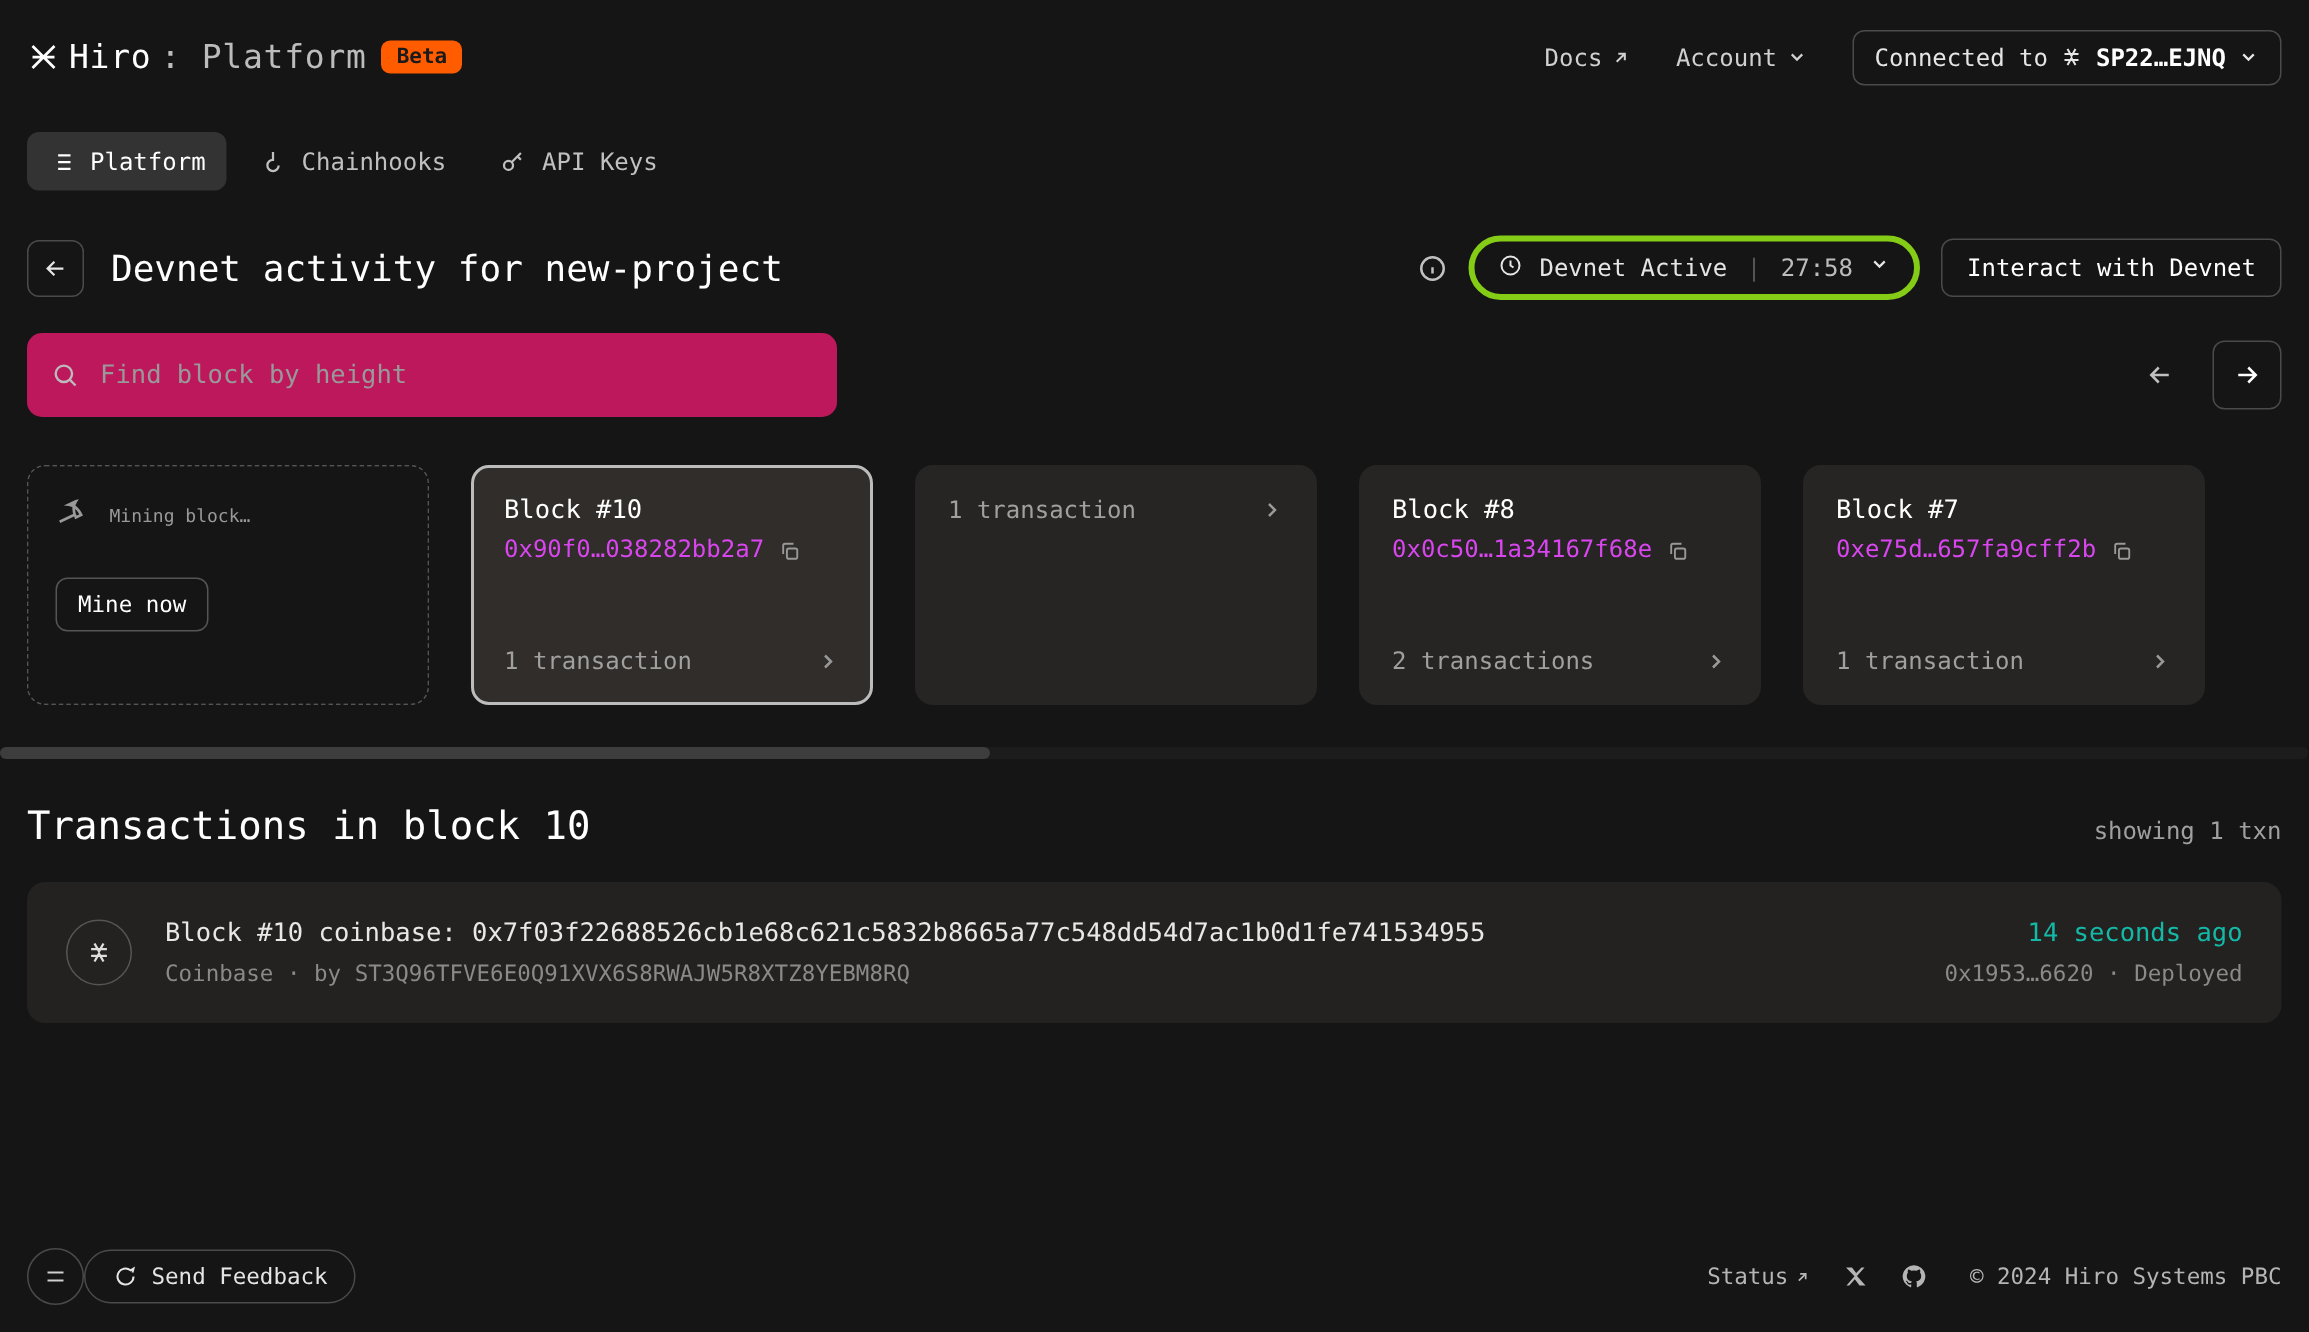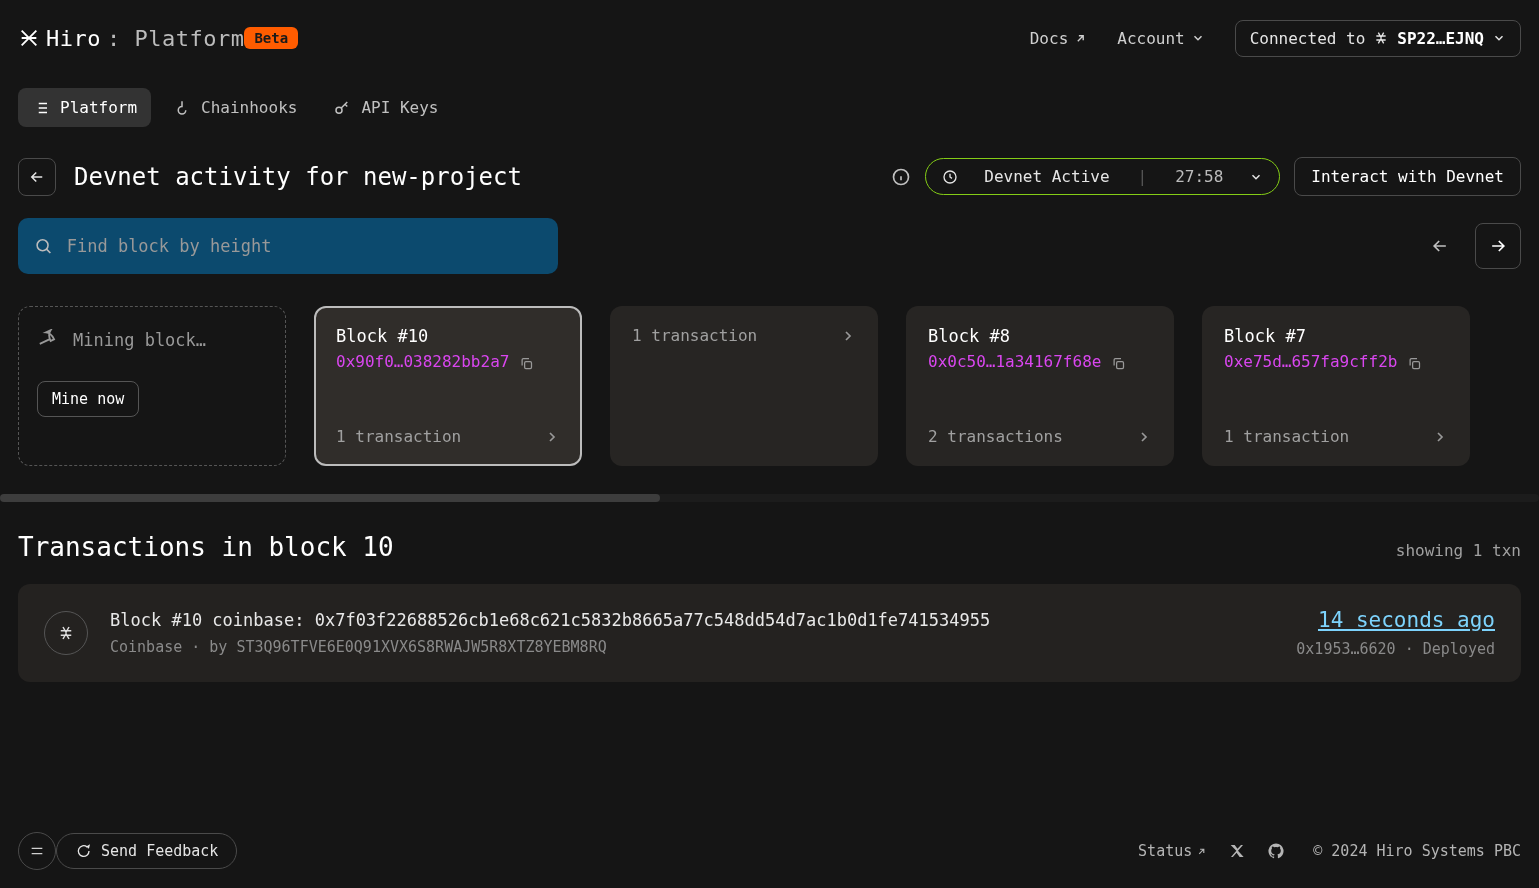"Hiro" .logo-group { gap: none -> 10px }
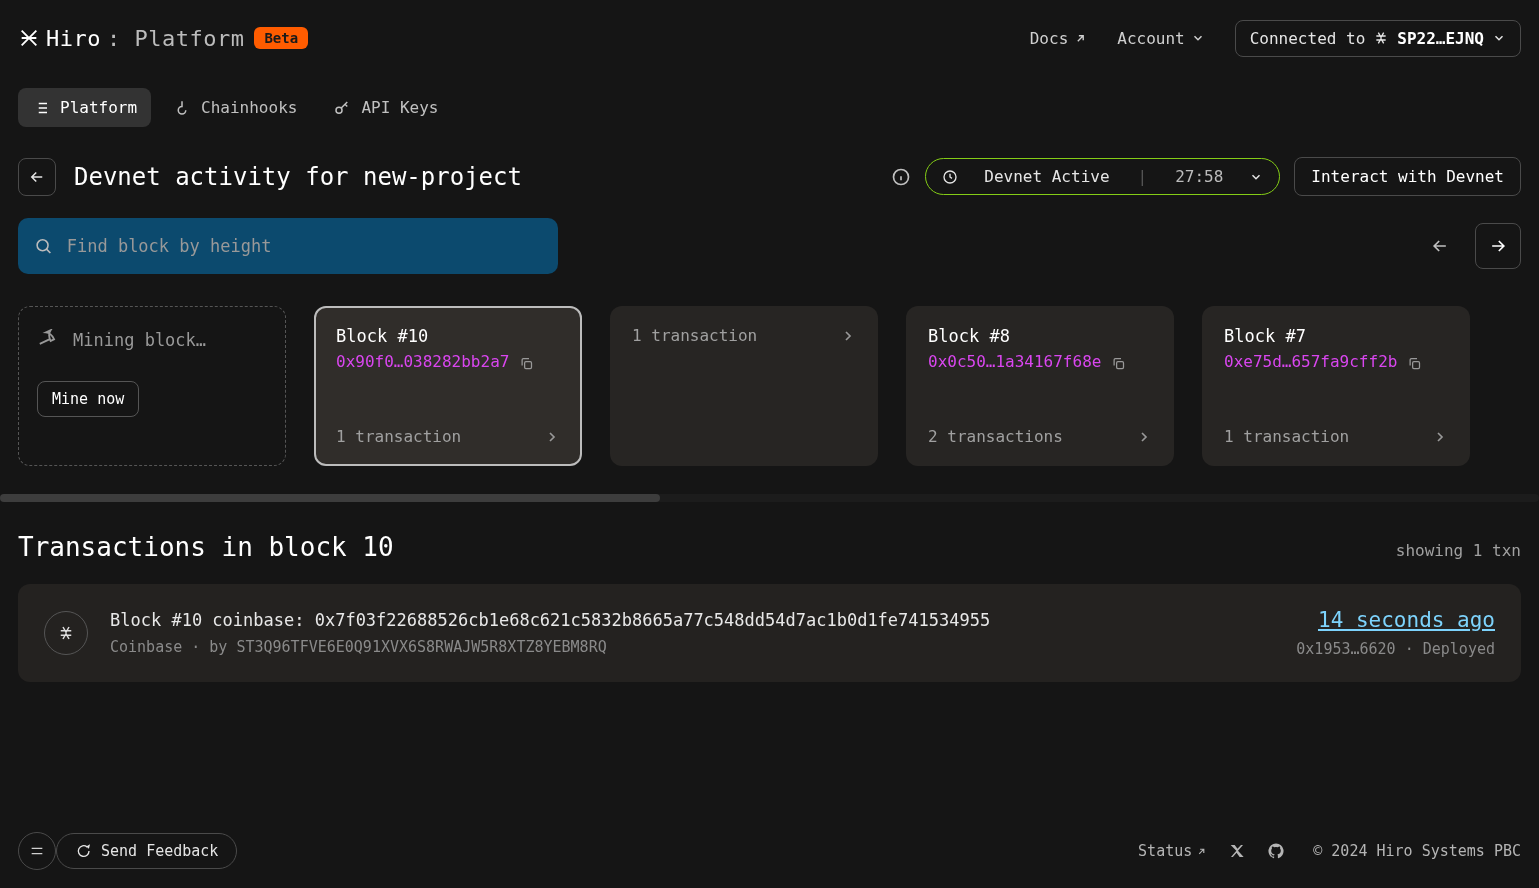"Devnet Active" .devnet-pill { align-items: center -> flex-start; border: 1px solid #84cc16 -> 4px solid #84cc16; gap: 26px -> 11px }
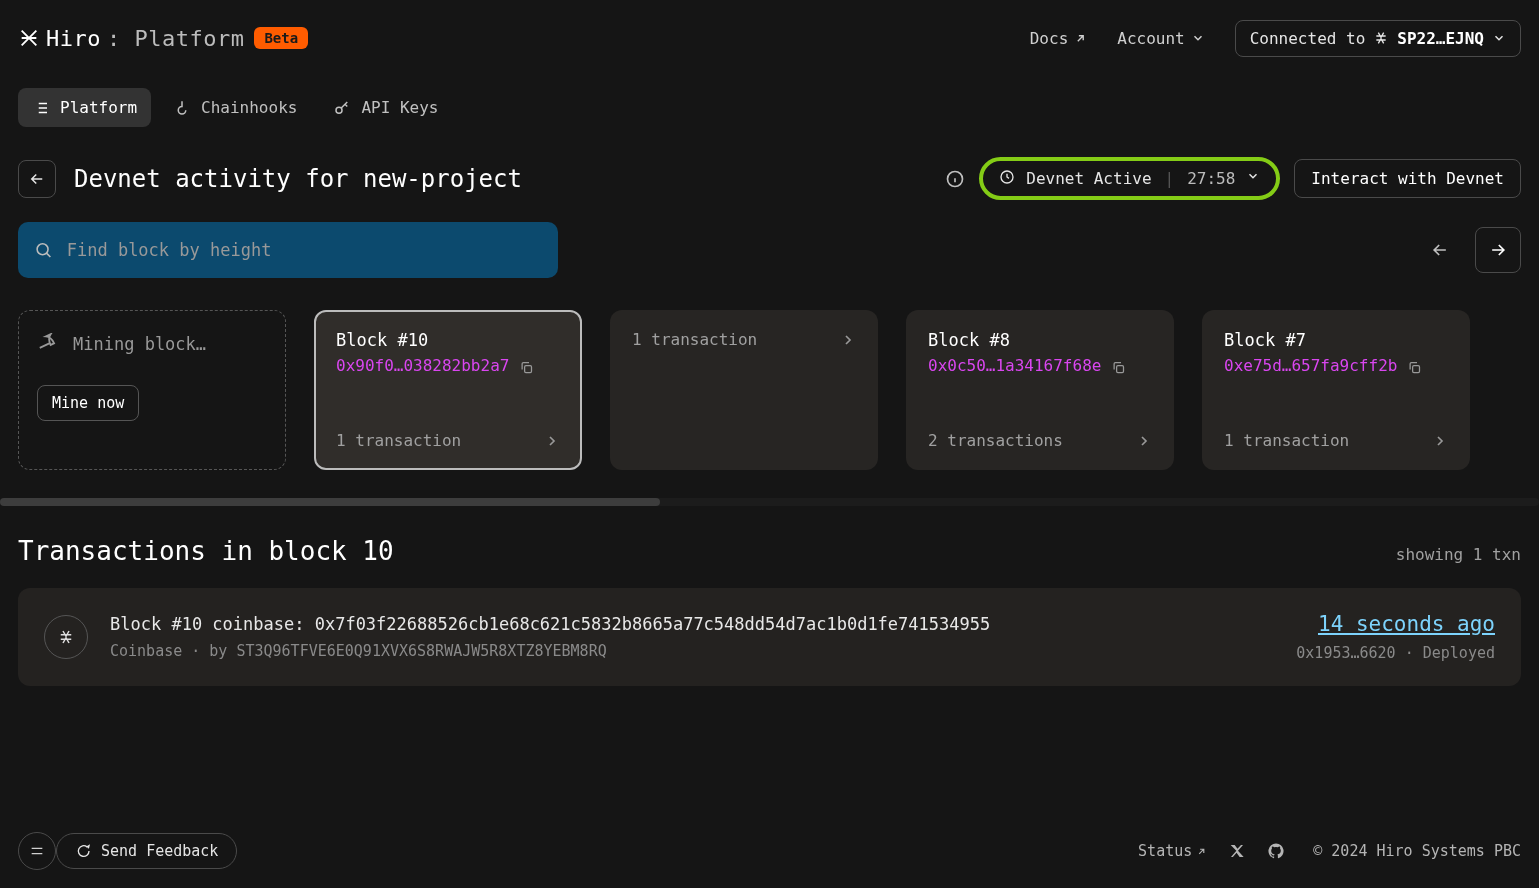"Find block by height" .search-box { background: #0c4a6e -> #be185d }
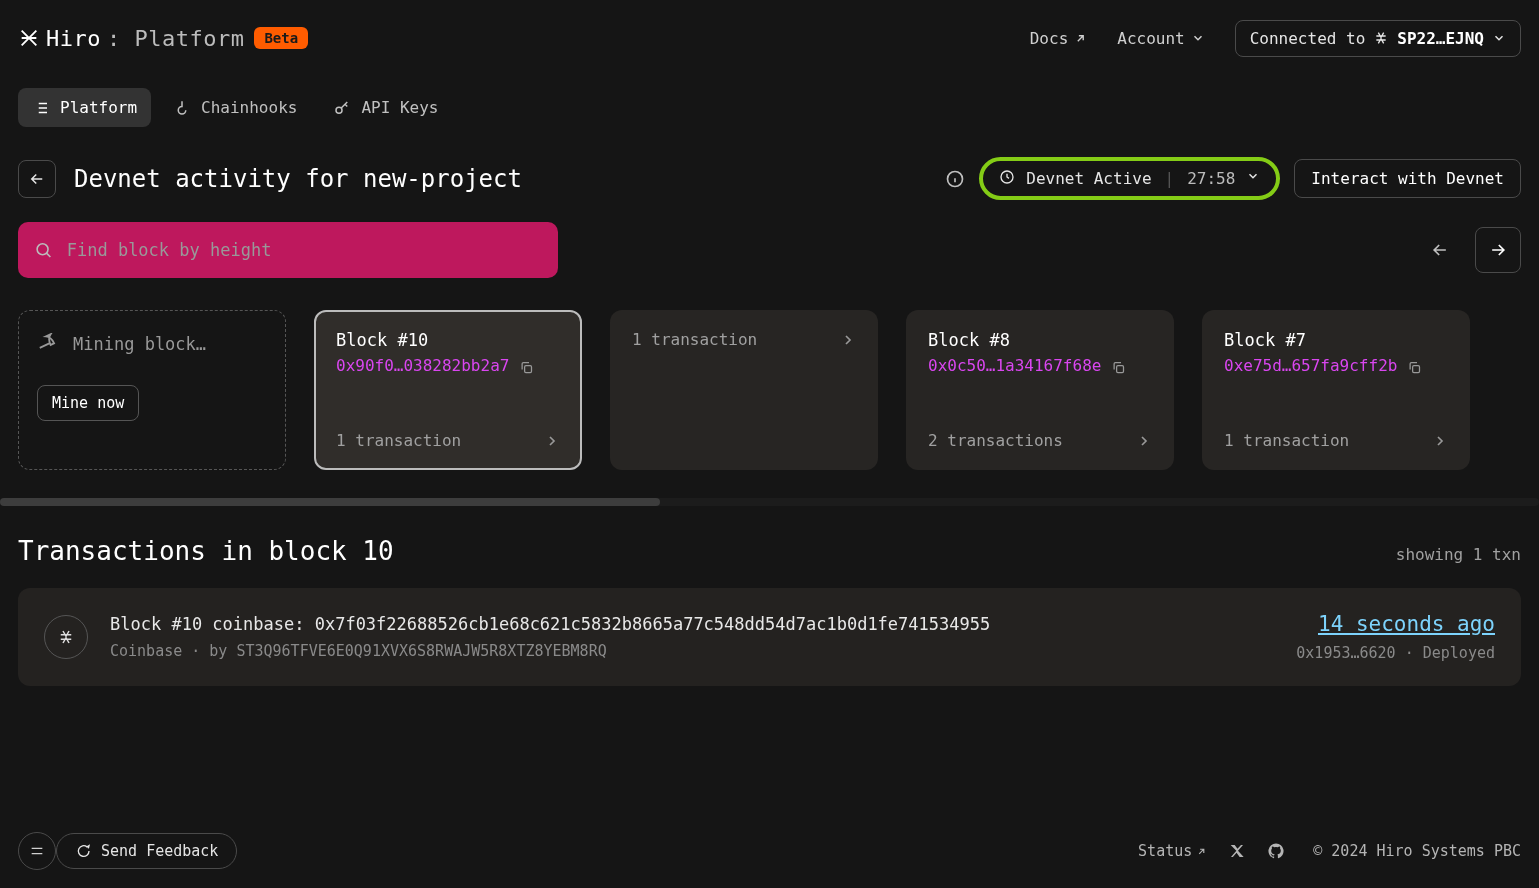"Mining block…" .mining-top { font-size: 17px -> 12px }
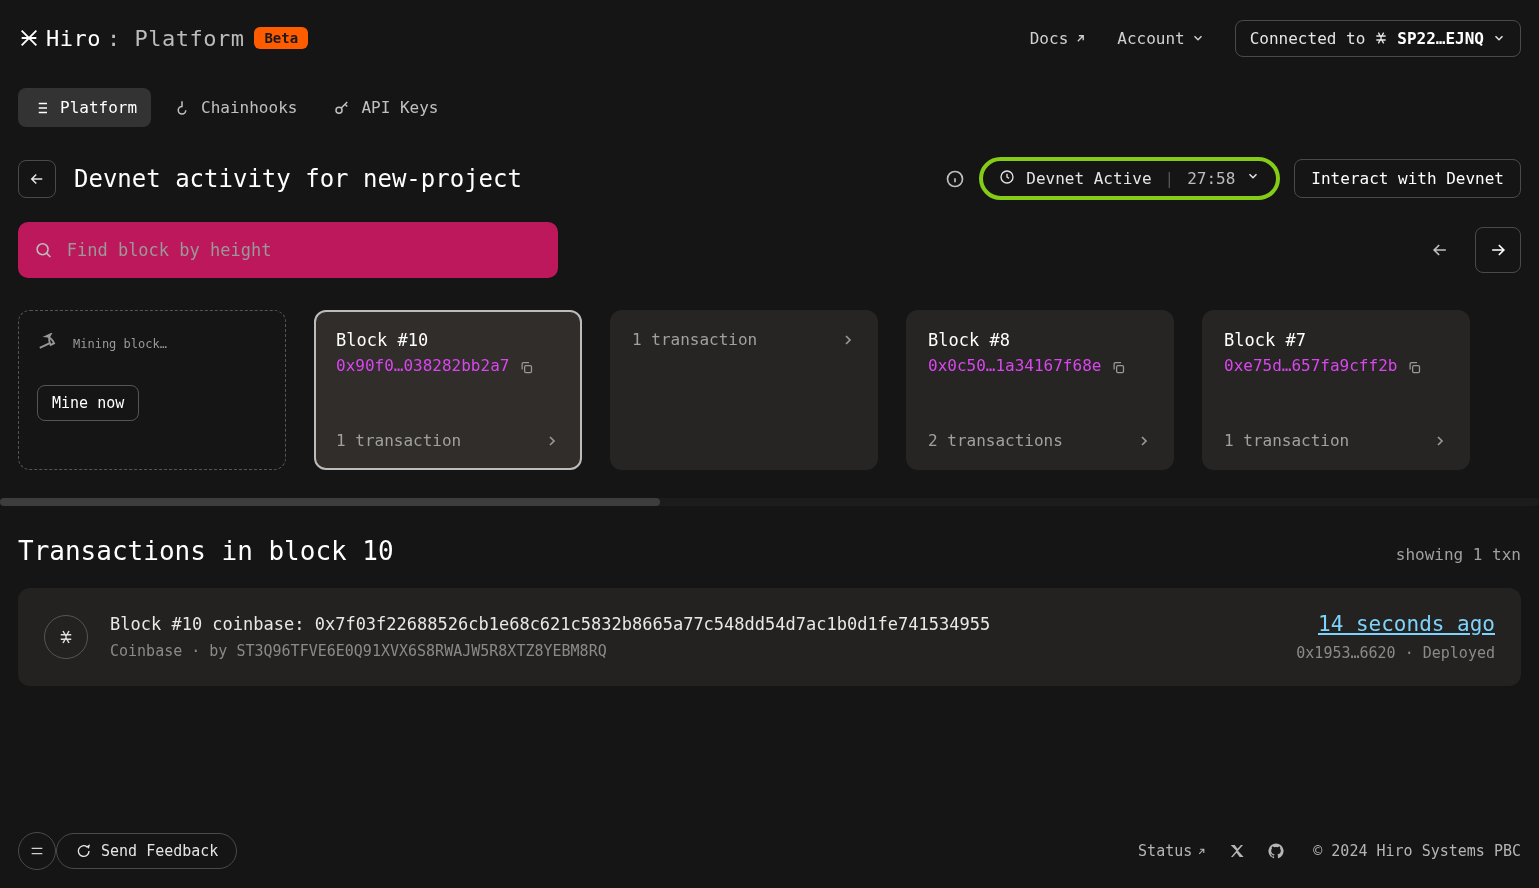"14 seconds ago" .tx-time { color: #7dd3fc -> #14b8a6; font-size: 21px -> 17px; text-decoration: underline -> none }
